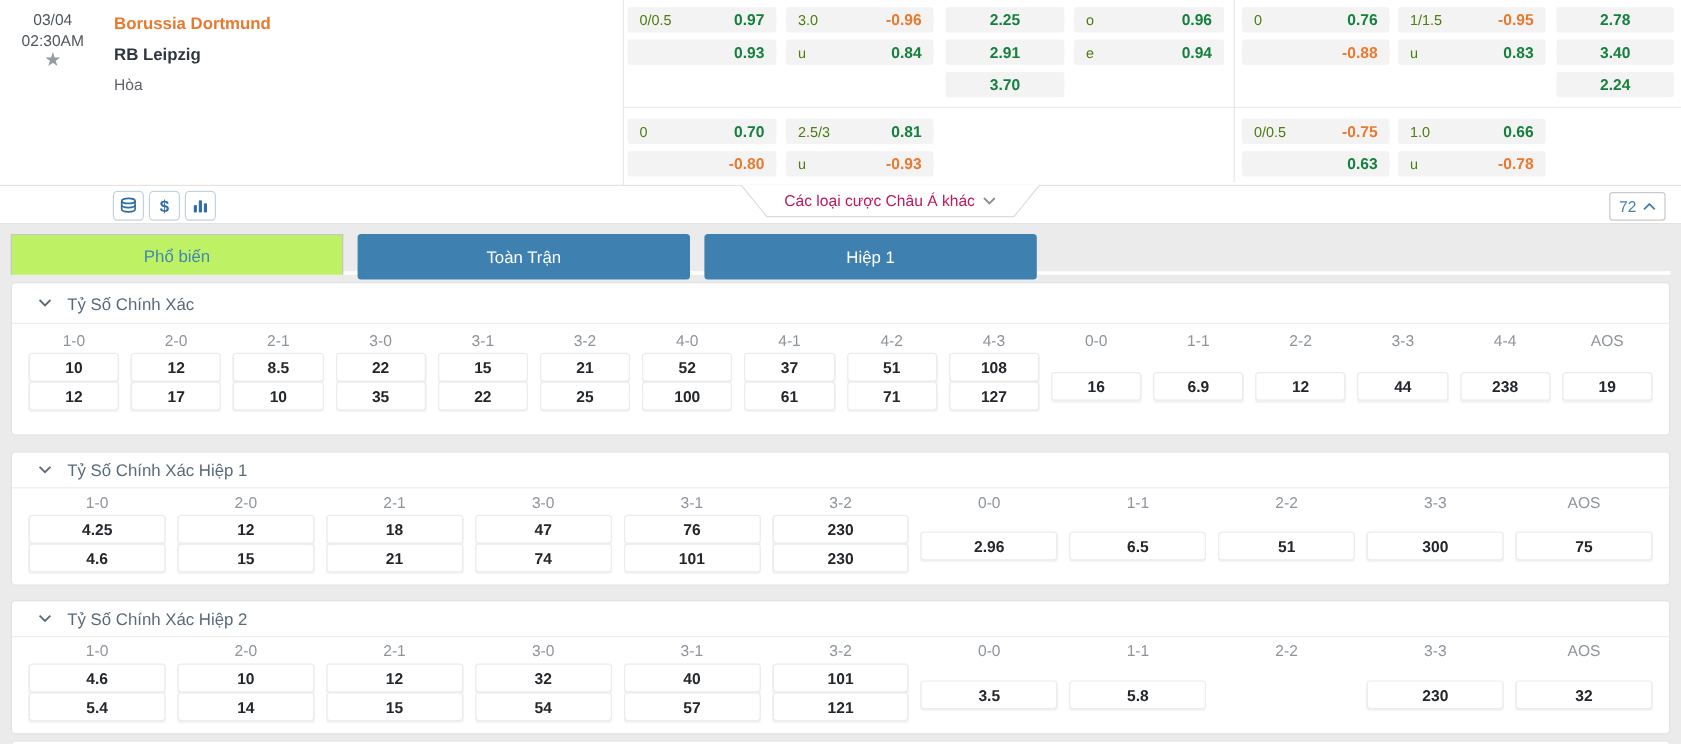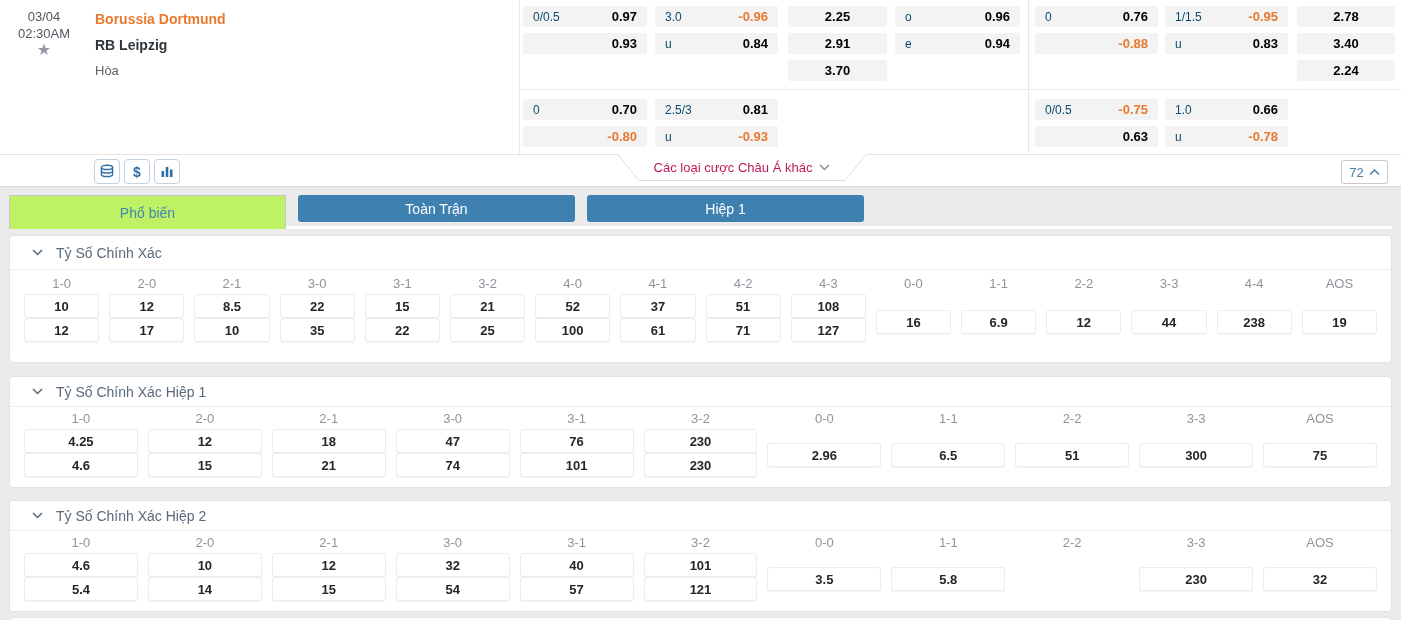"0/0.5" .oline { color: #0c4a6e -> #4d7c0f }
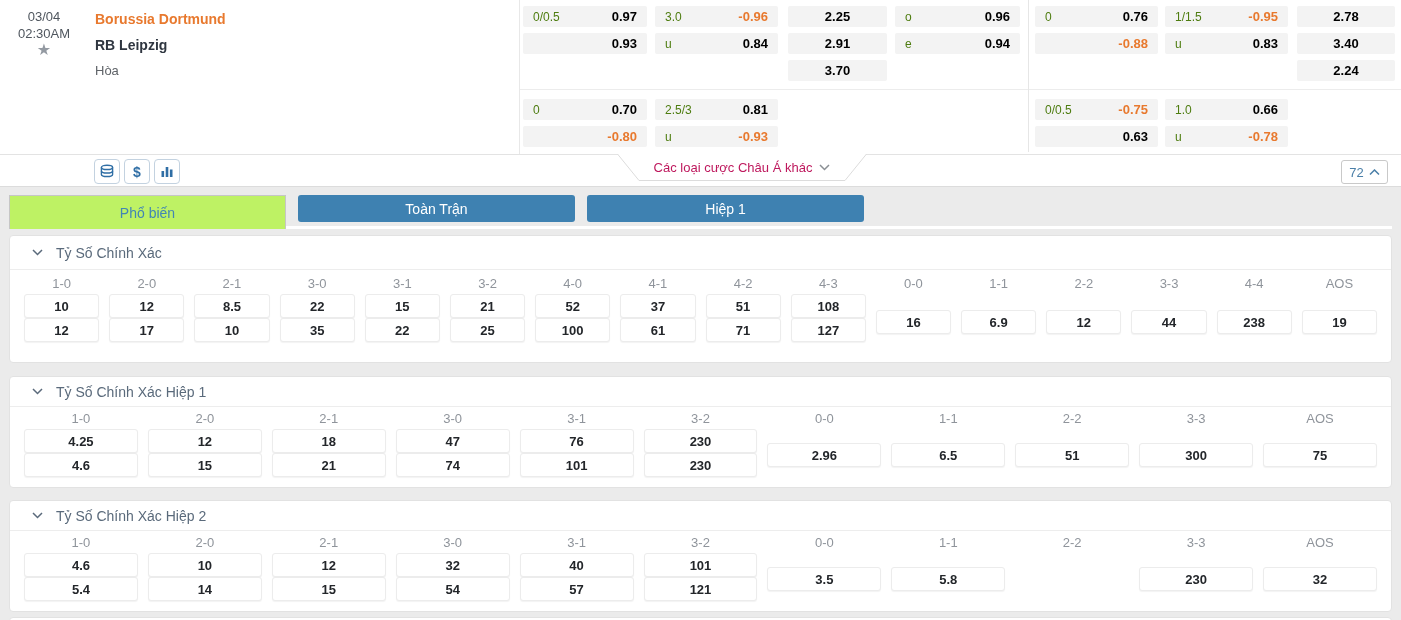"0.97" .ov { color: #000000 -> #15803d }
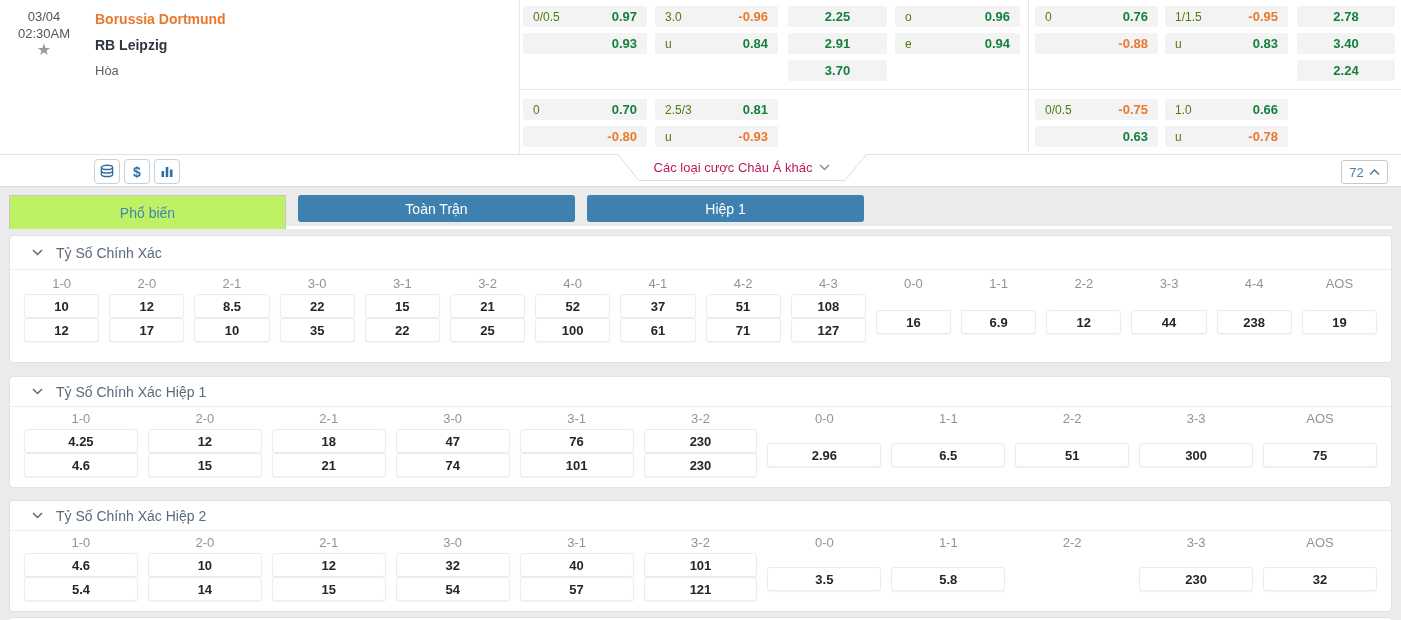"Toàn Trận" .tab { height: 27px -> 38px }
